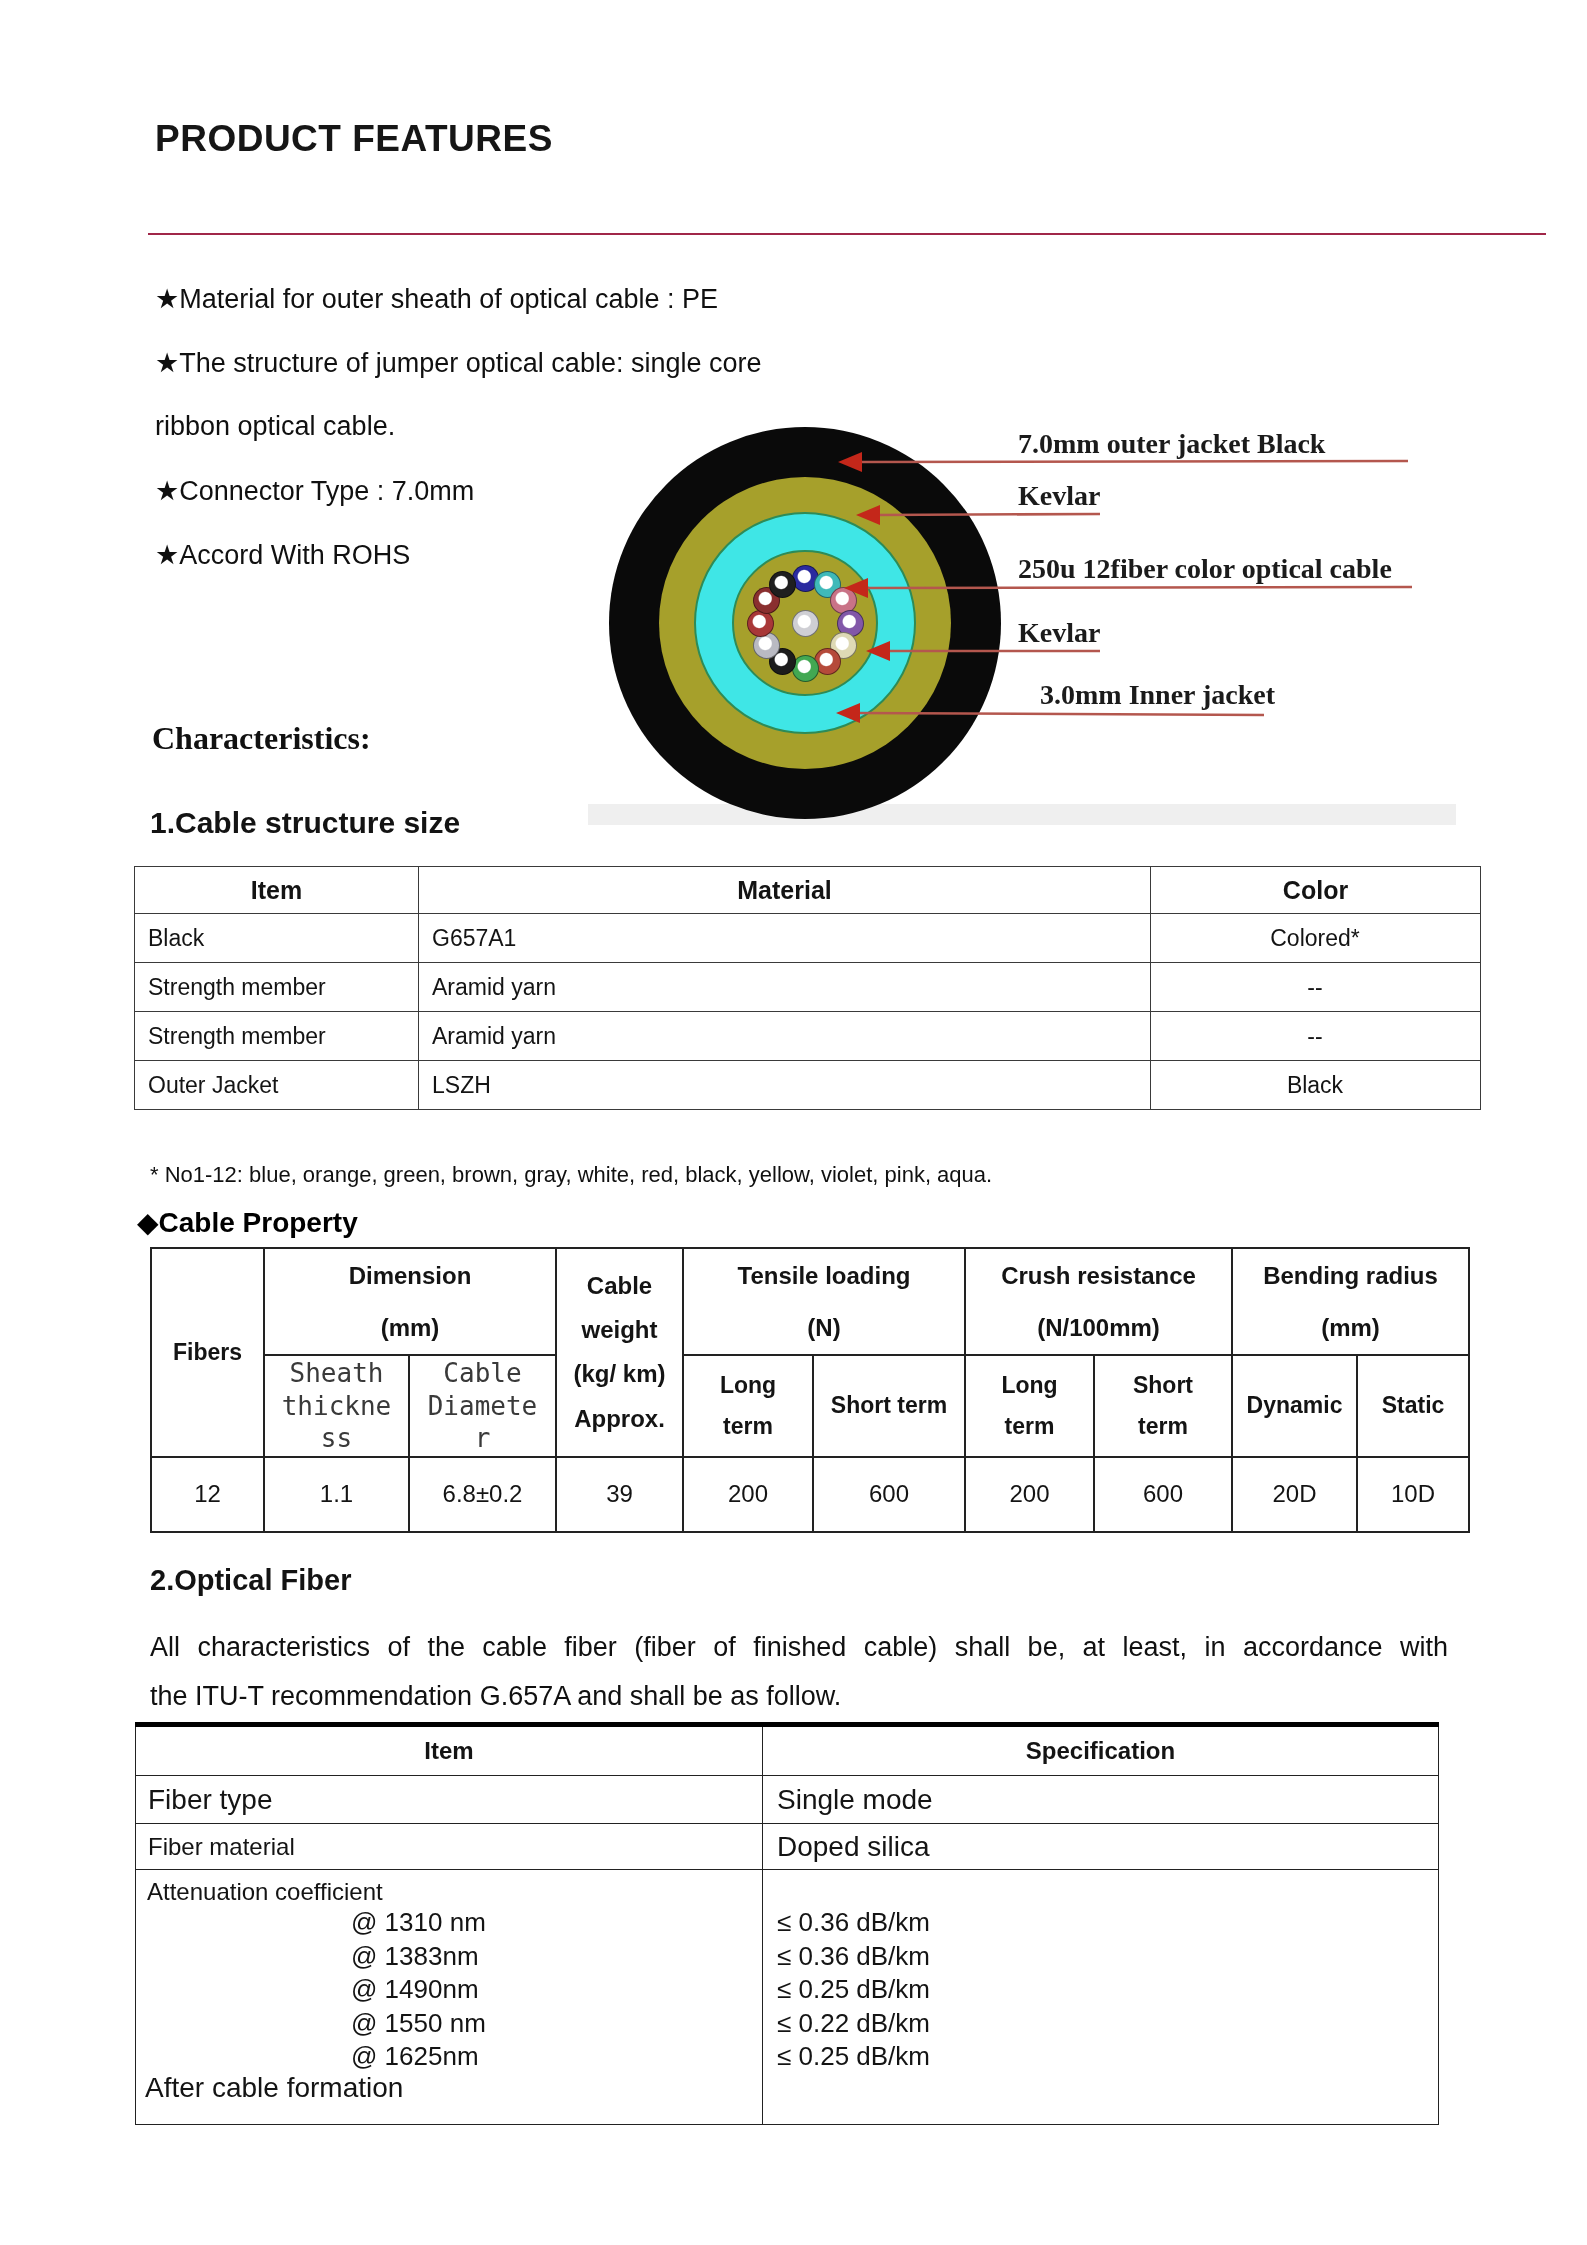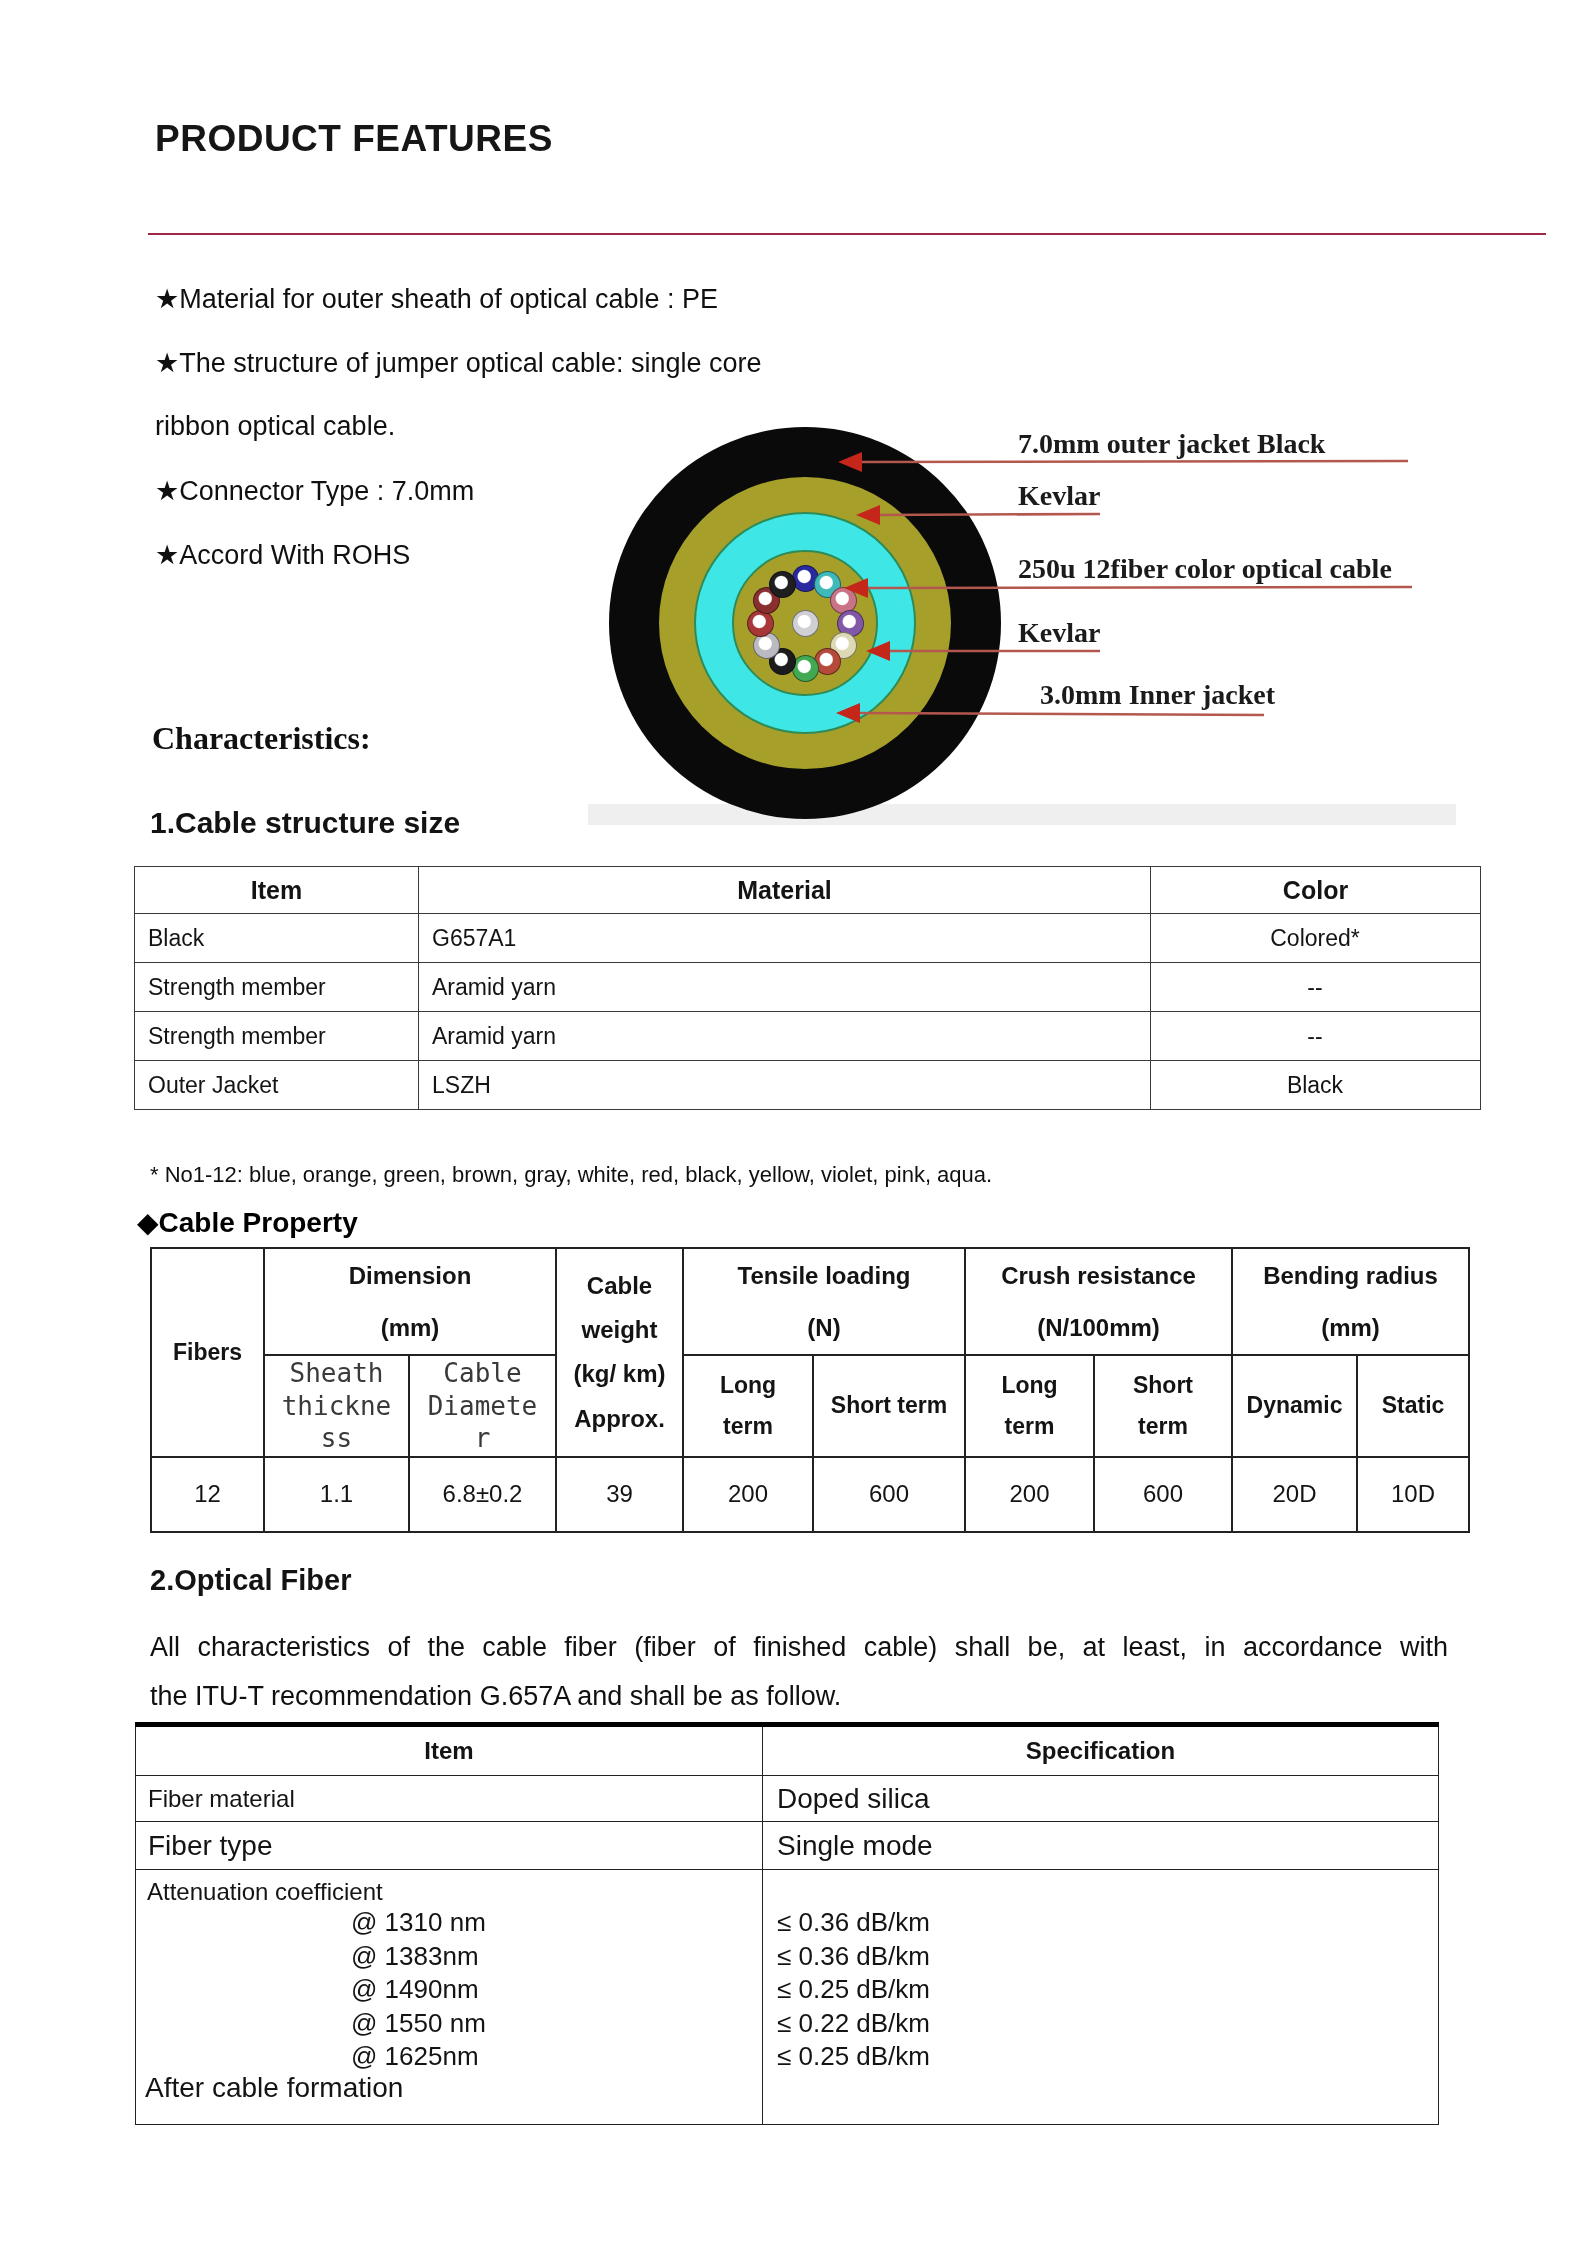"Fiber material" tr { order: before "Fiber type" -> after "Fiber type" }
